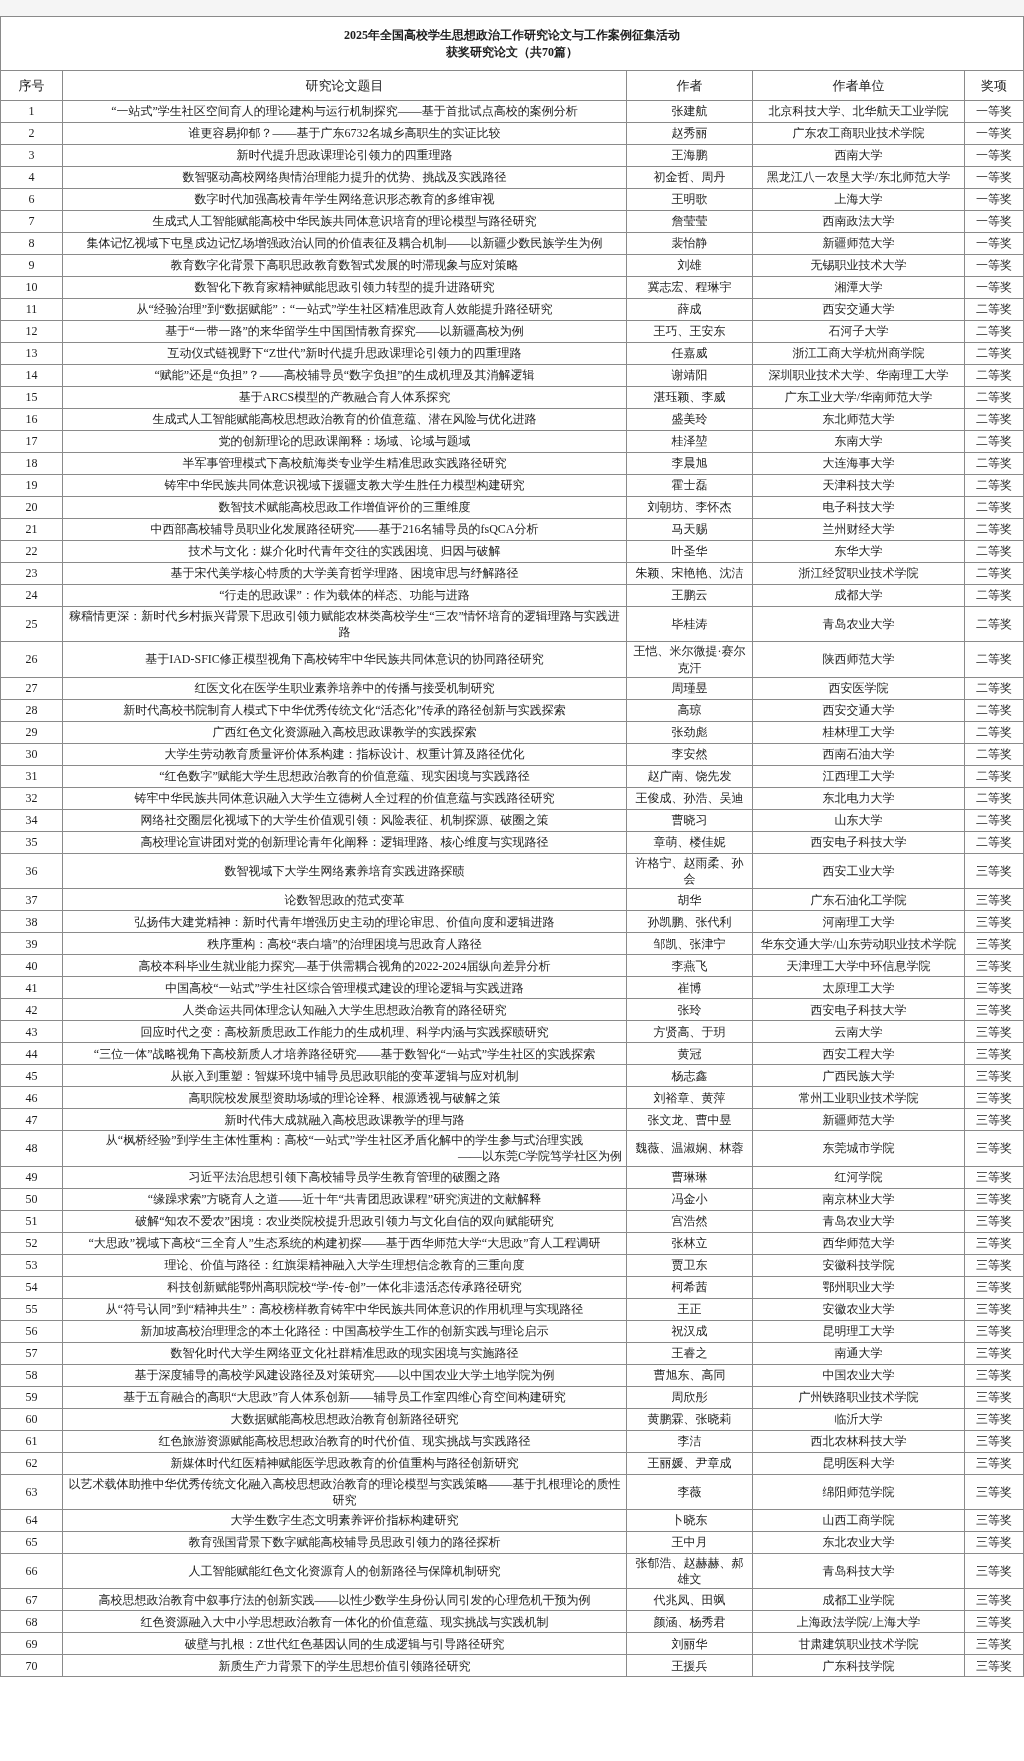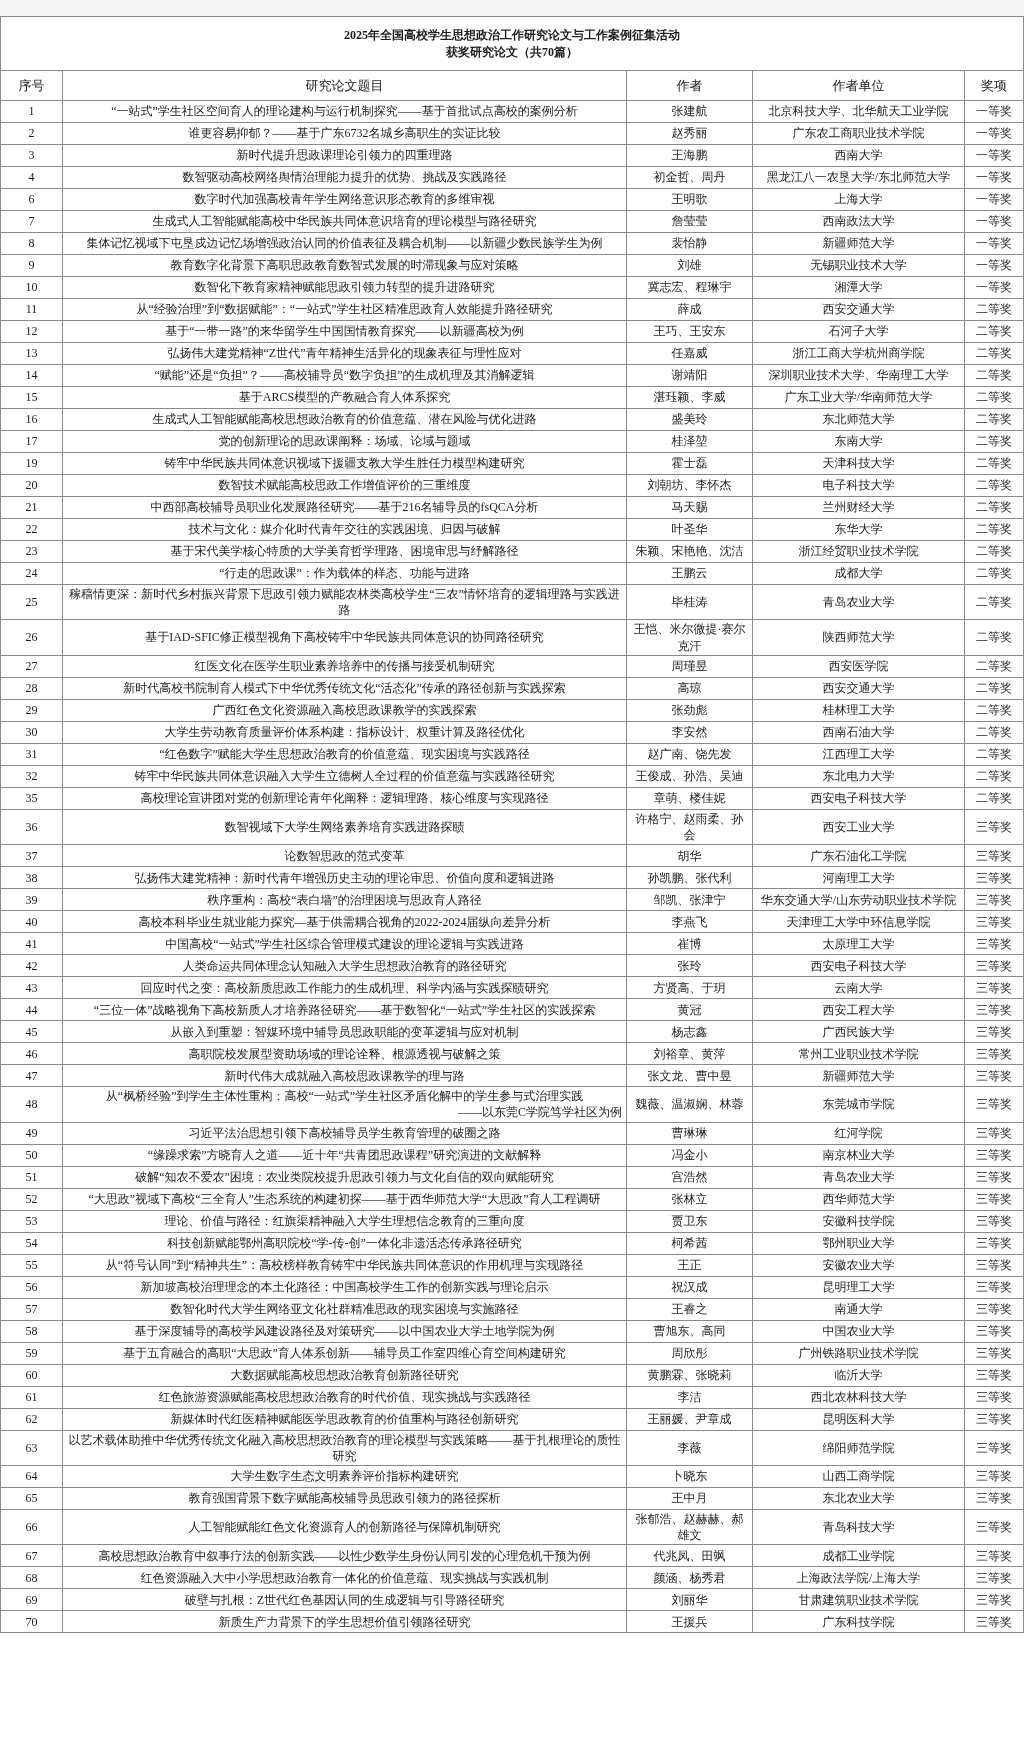"弘扬伟大建党精神“Z世代”青年精神生活异化的现象表征与理性应对" td.title-cell { text: 弘扬伟大建党精神“Z世代”青年精神生活异化的现象表征与理性应对 -> 互动仪式链视野下“Z世代”新时代提升思政课理论引领力的四重理路 }
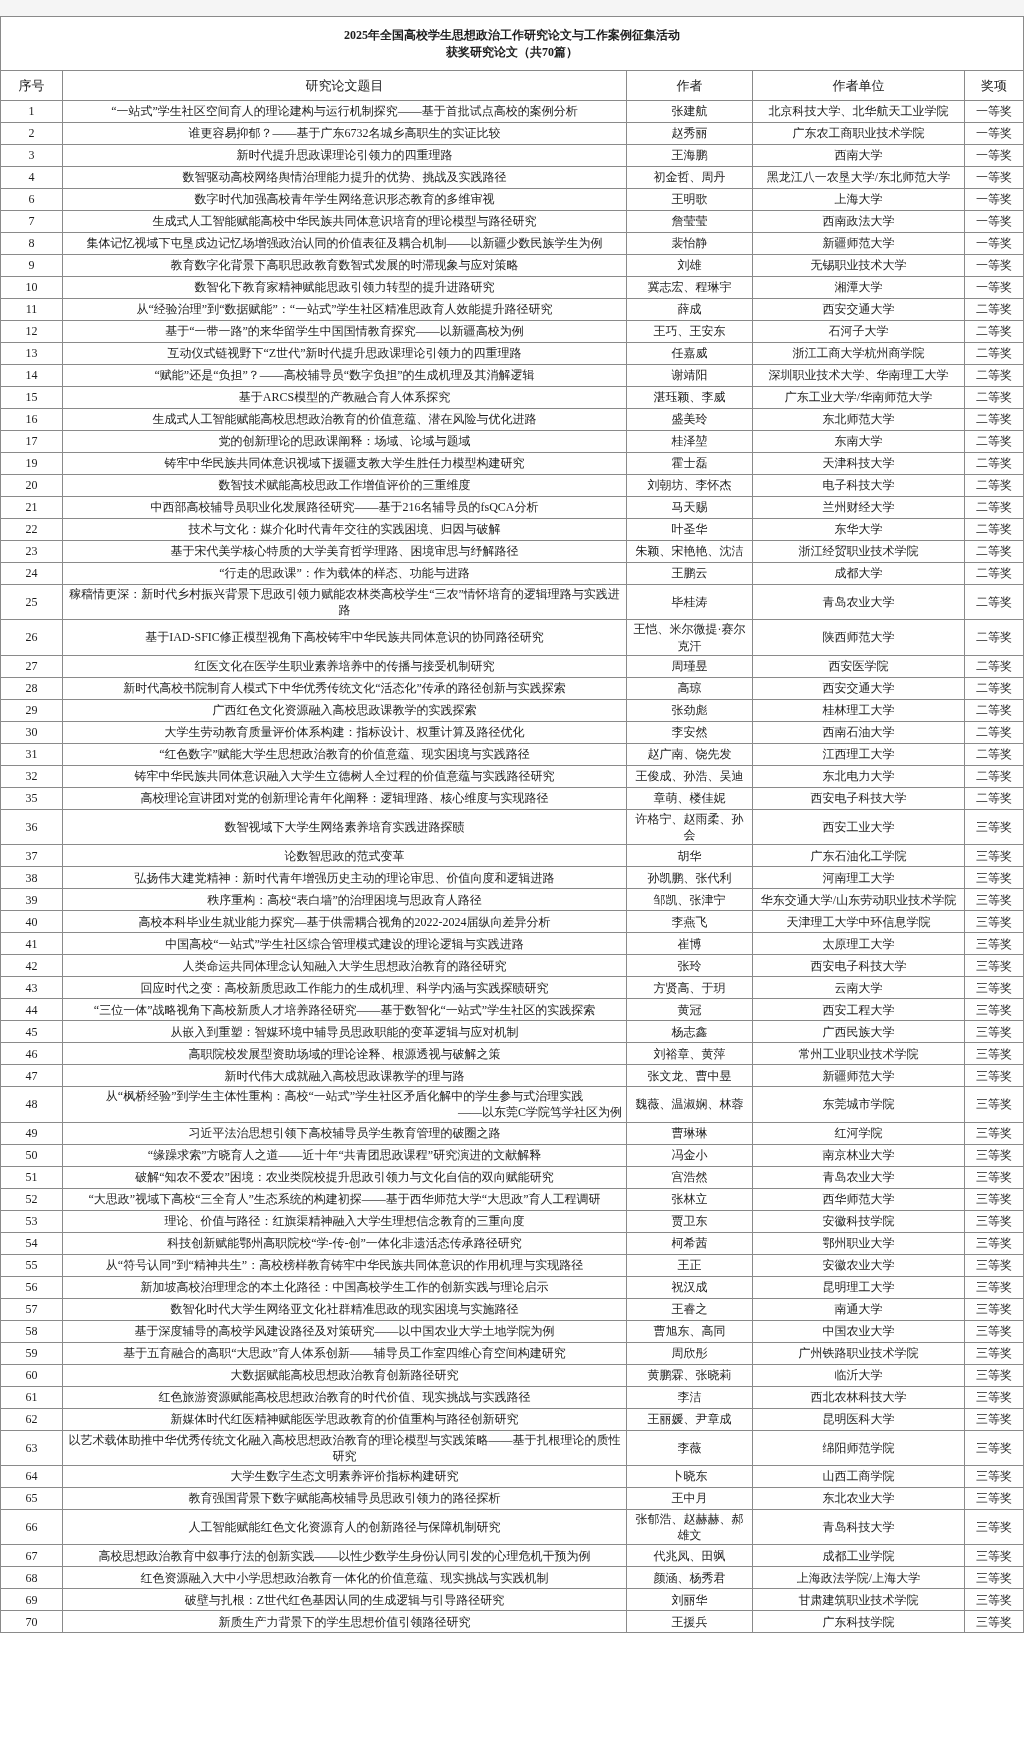"18" tr.data-row { html: none -> <tr> <td>18</td> <td>半军事管理模式下高校航海类专业学生精准思政实践路径研究</td> <td>李晨旭</td> <td>大连海事大学</td> <td>二等奖</td> </tr> }
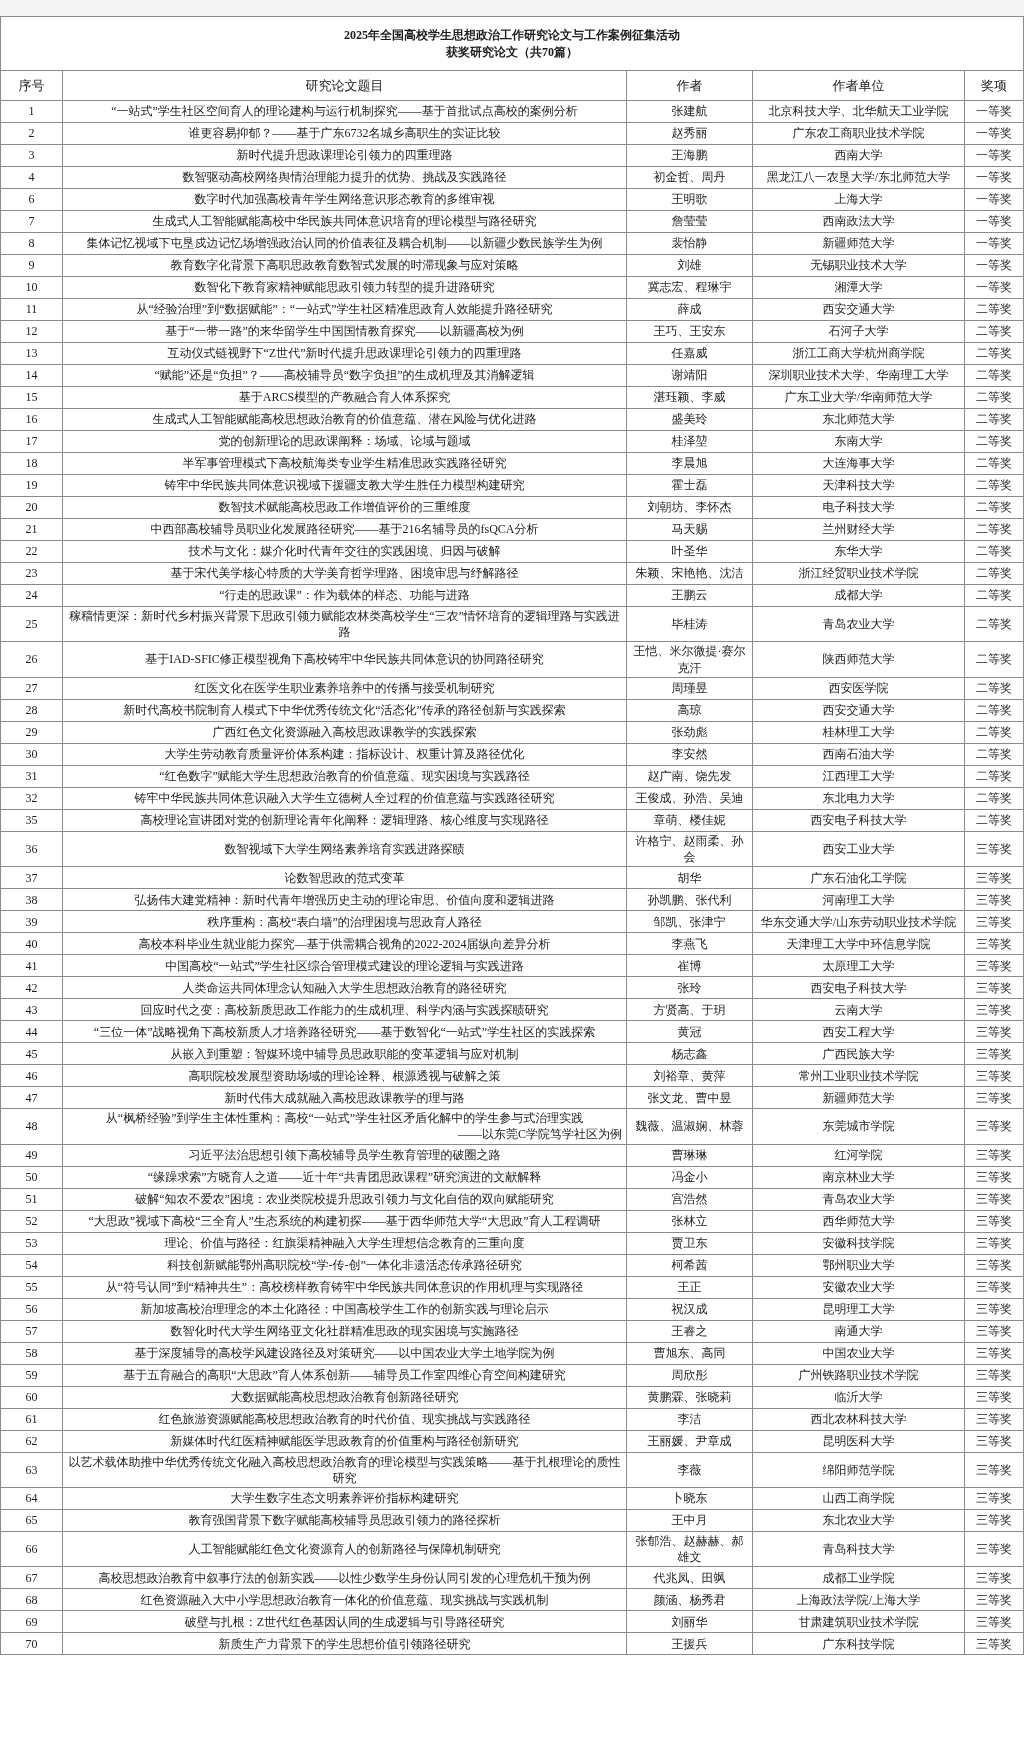"34" tr.data-row { html: none -> <tr> <td>34</td> <td>网络社交圈层化视域下的大学生价值观引领：风险表征、机制探源、破圈之策</td> <td>曹晓习</td> <td>山东大学</td> <td>二等奖</td> </tr> }
